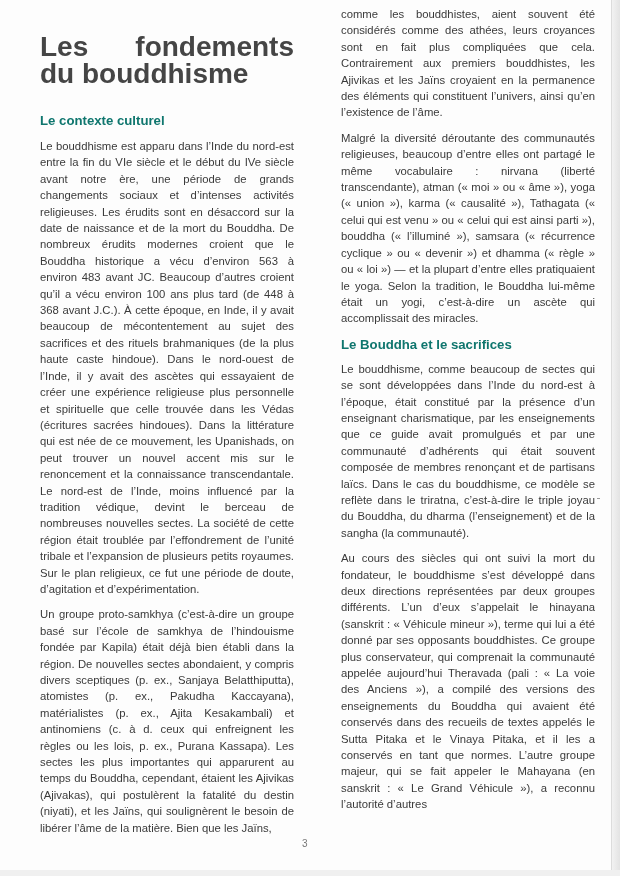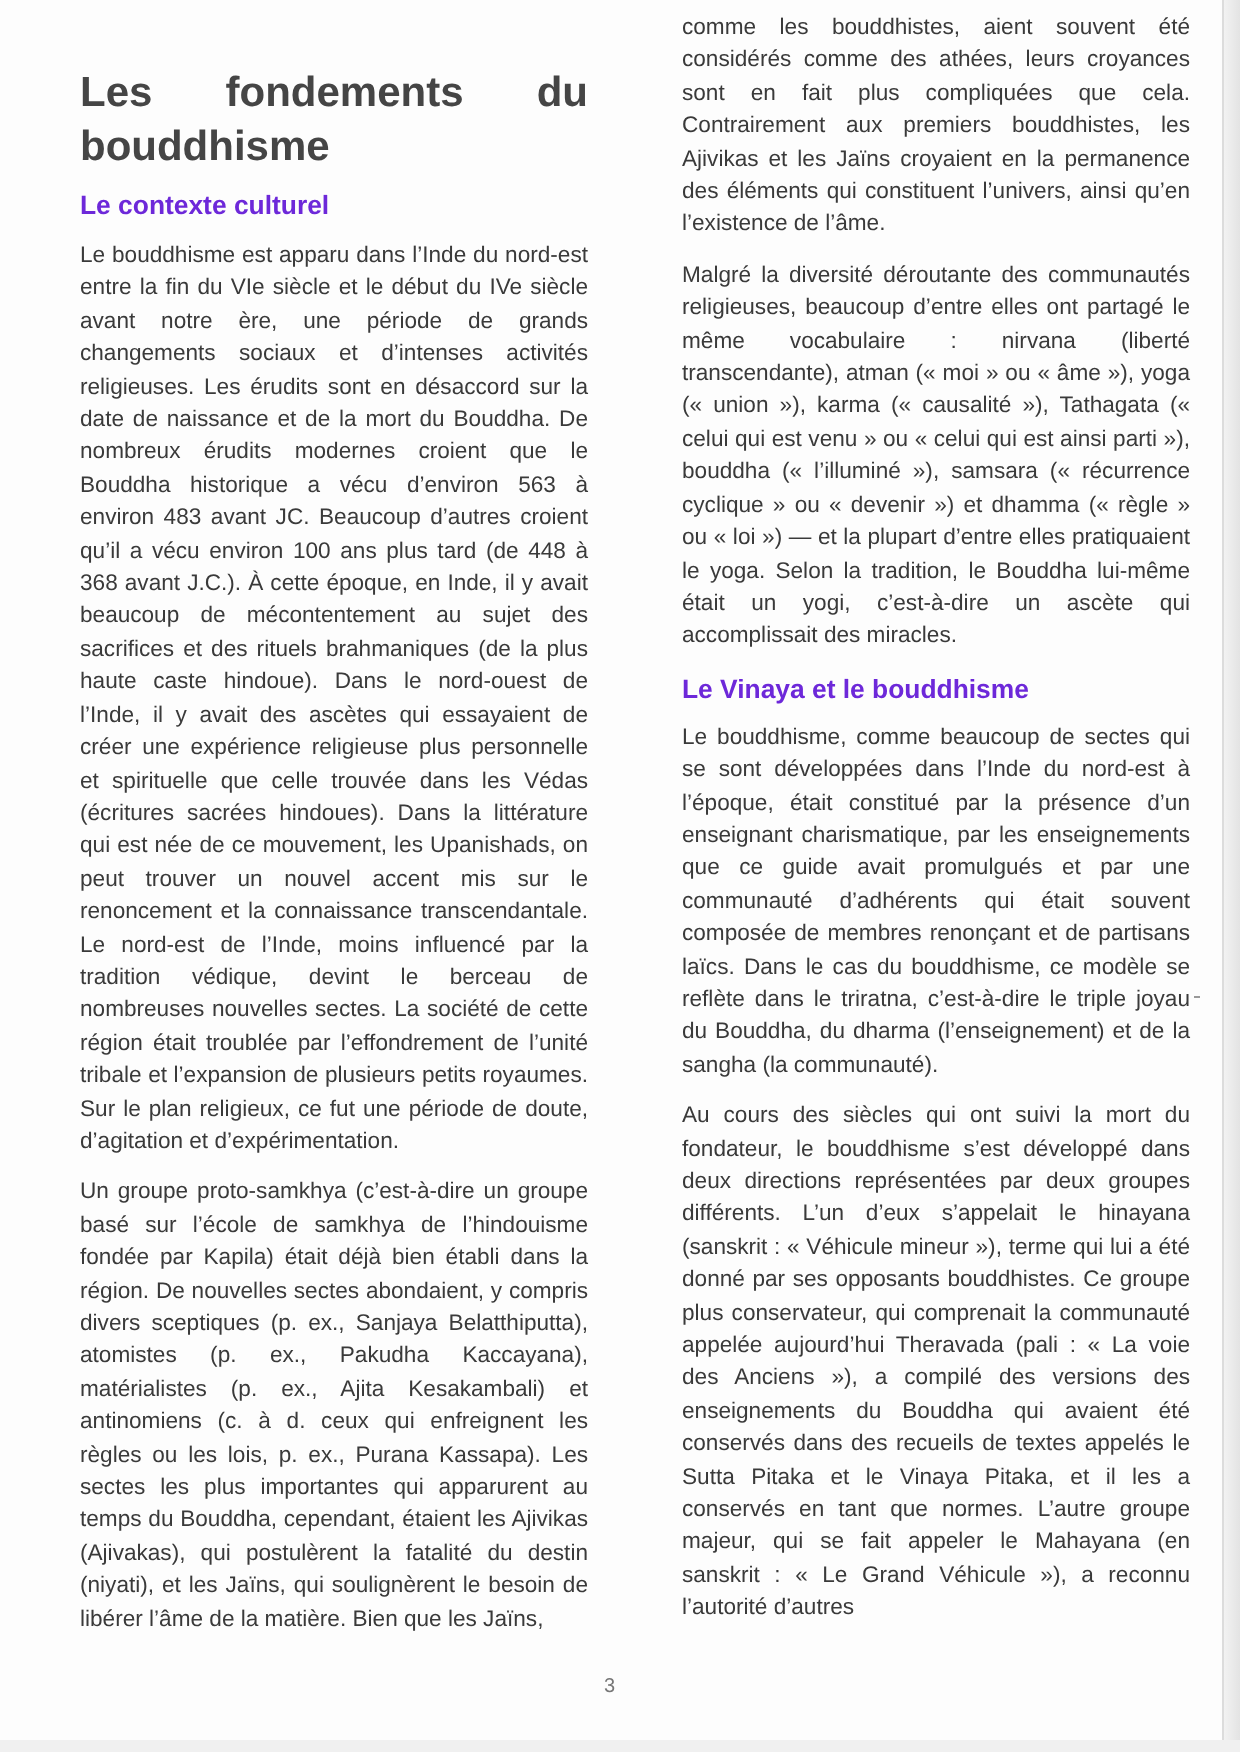"Les fondements du bouddhisme" h1 { font-size: 21px -> 28px; margin: 0 0 7px 0 -> 0 0 25px 0 }
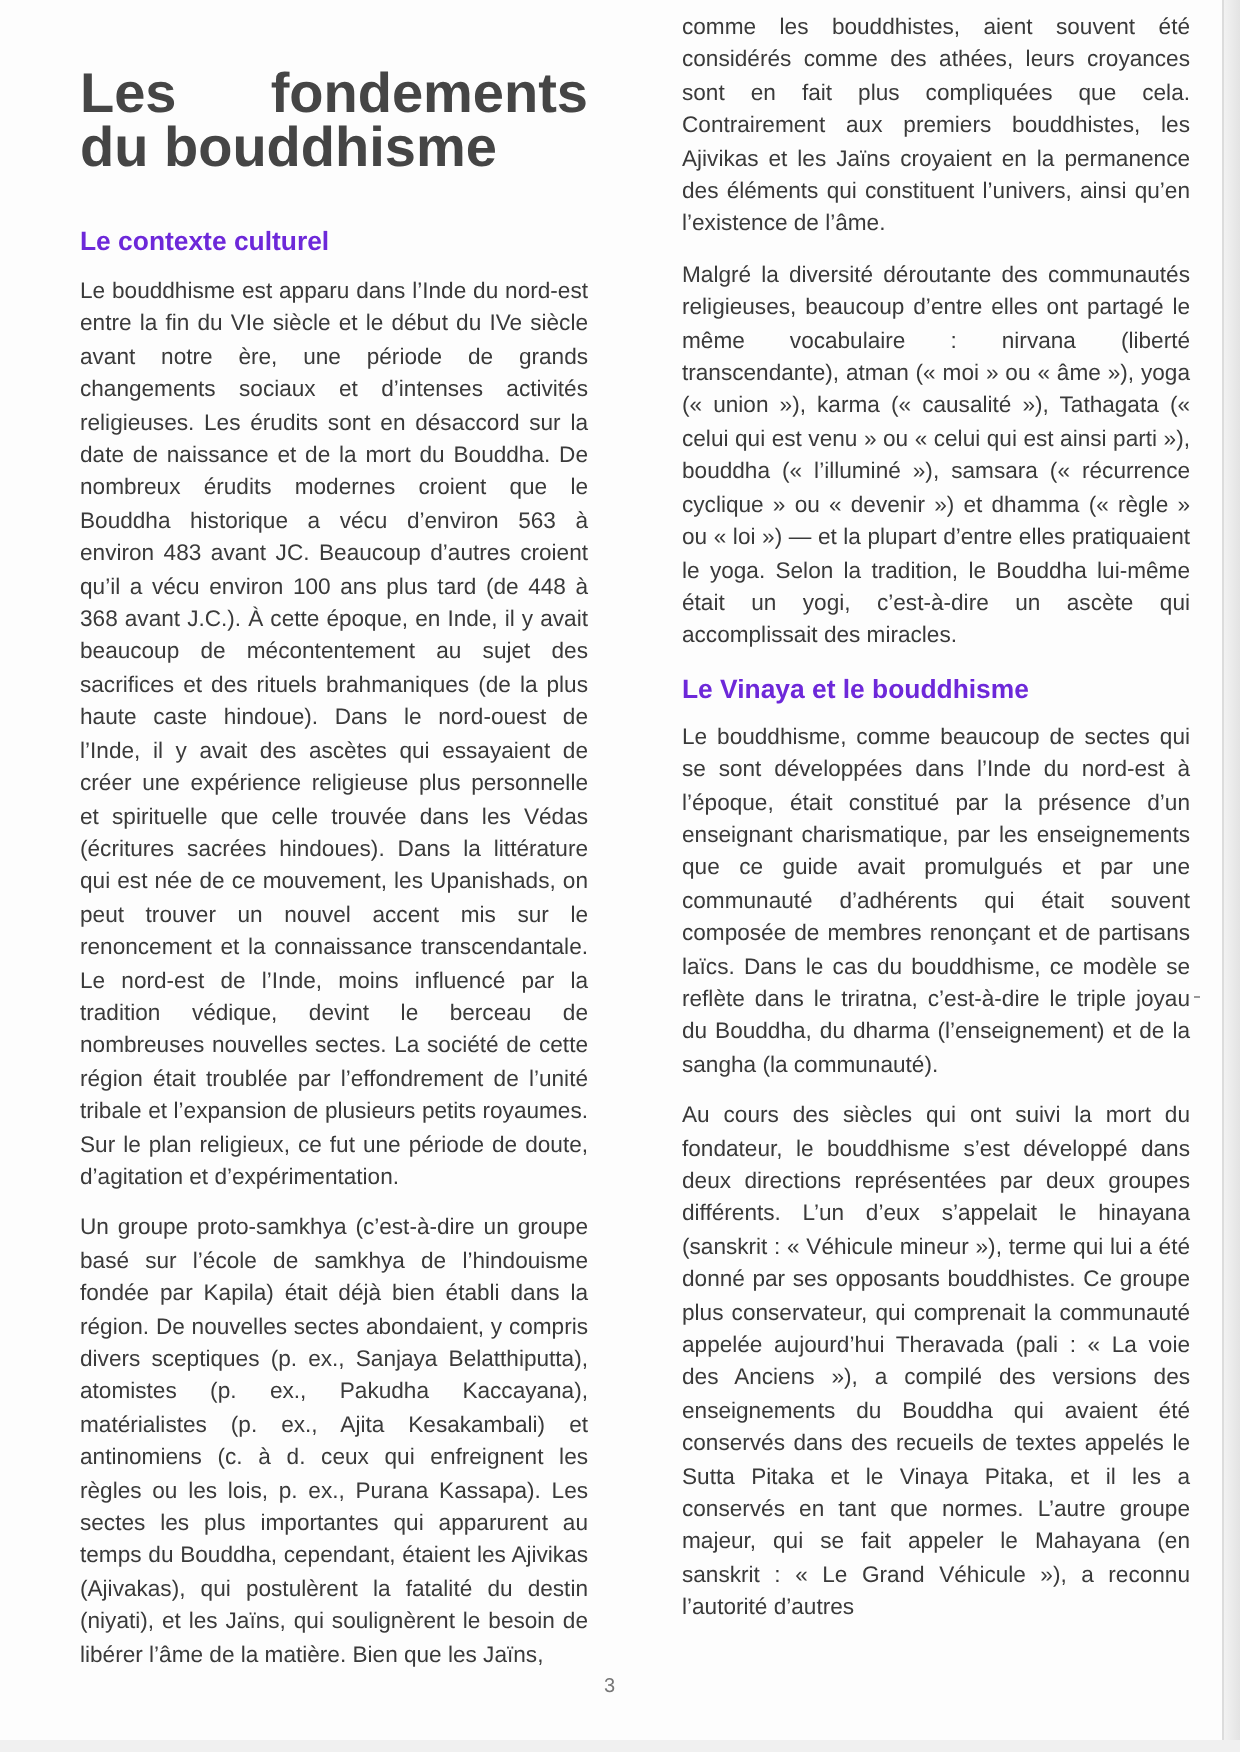"Le contexte culturel" h2 { color: #6d28d9 -> #0f766e }
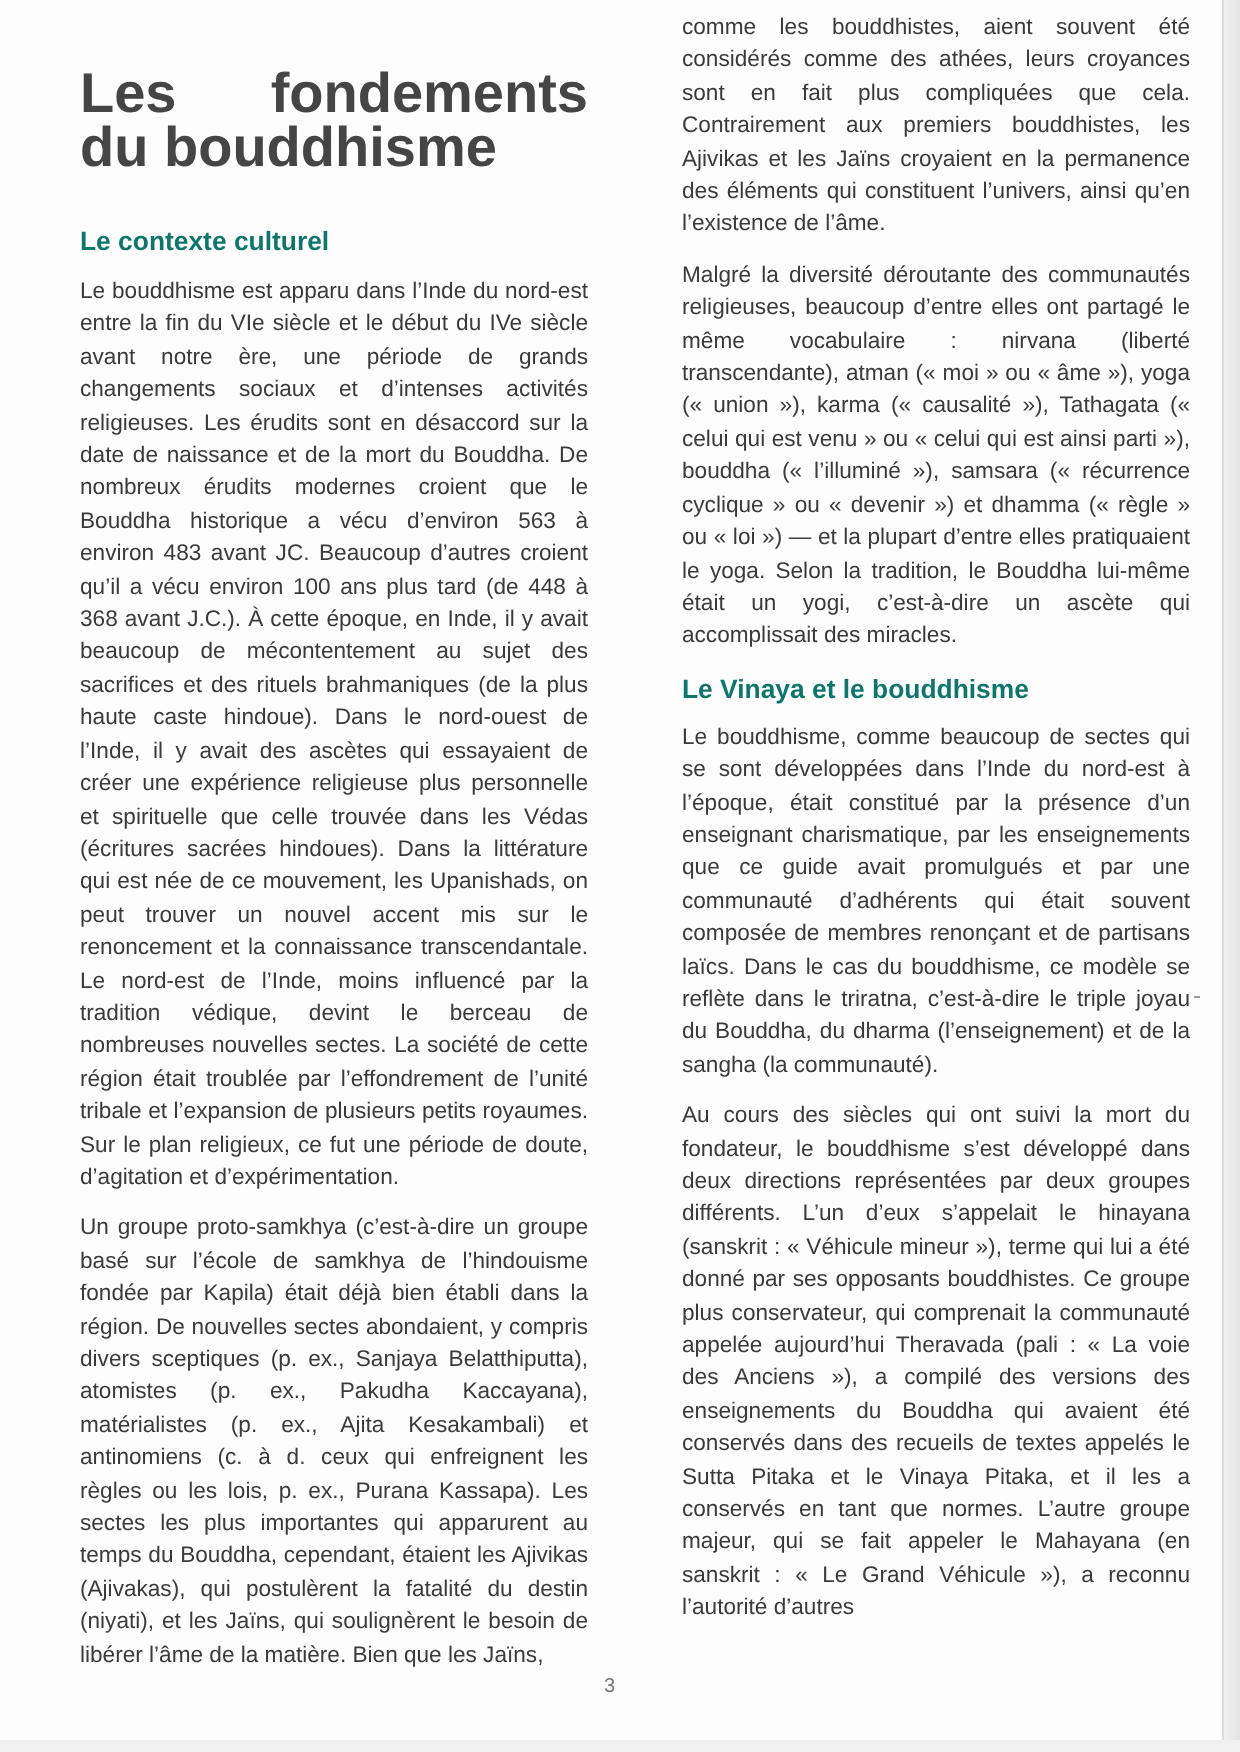"Le Vinaya et le bouddhisme" h2 { text: Vinaya et le bouddhisme -> Bouddha et le sacrifices }
